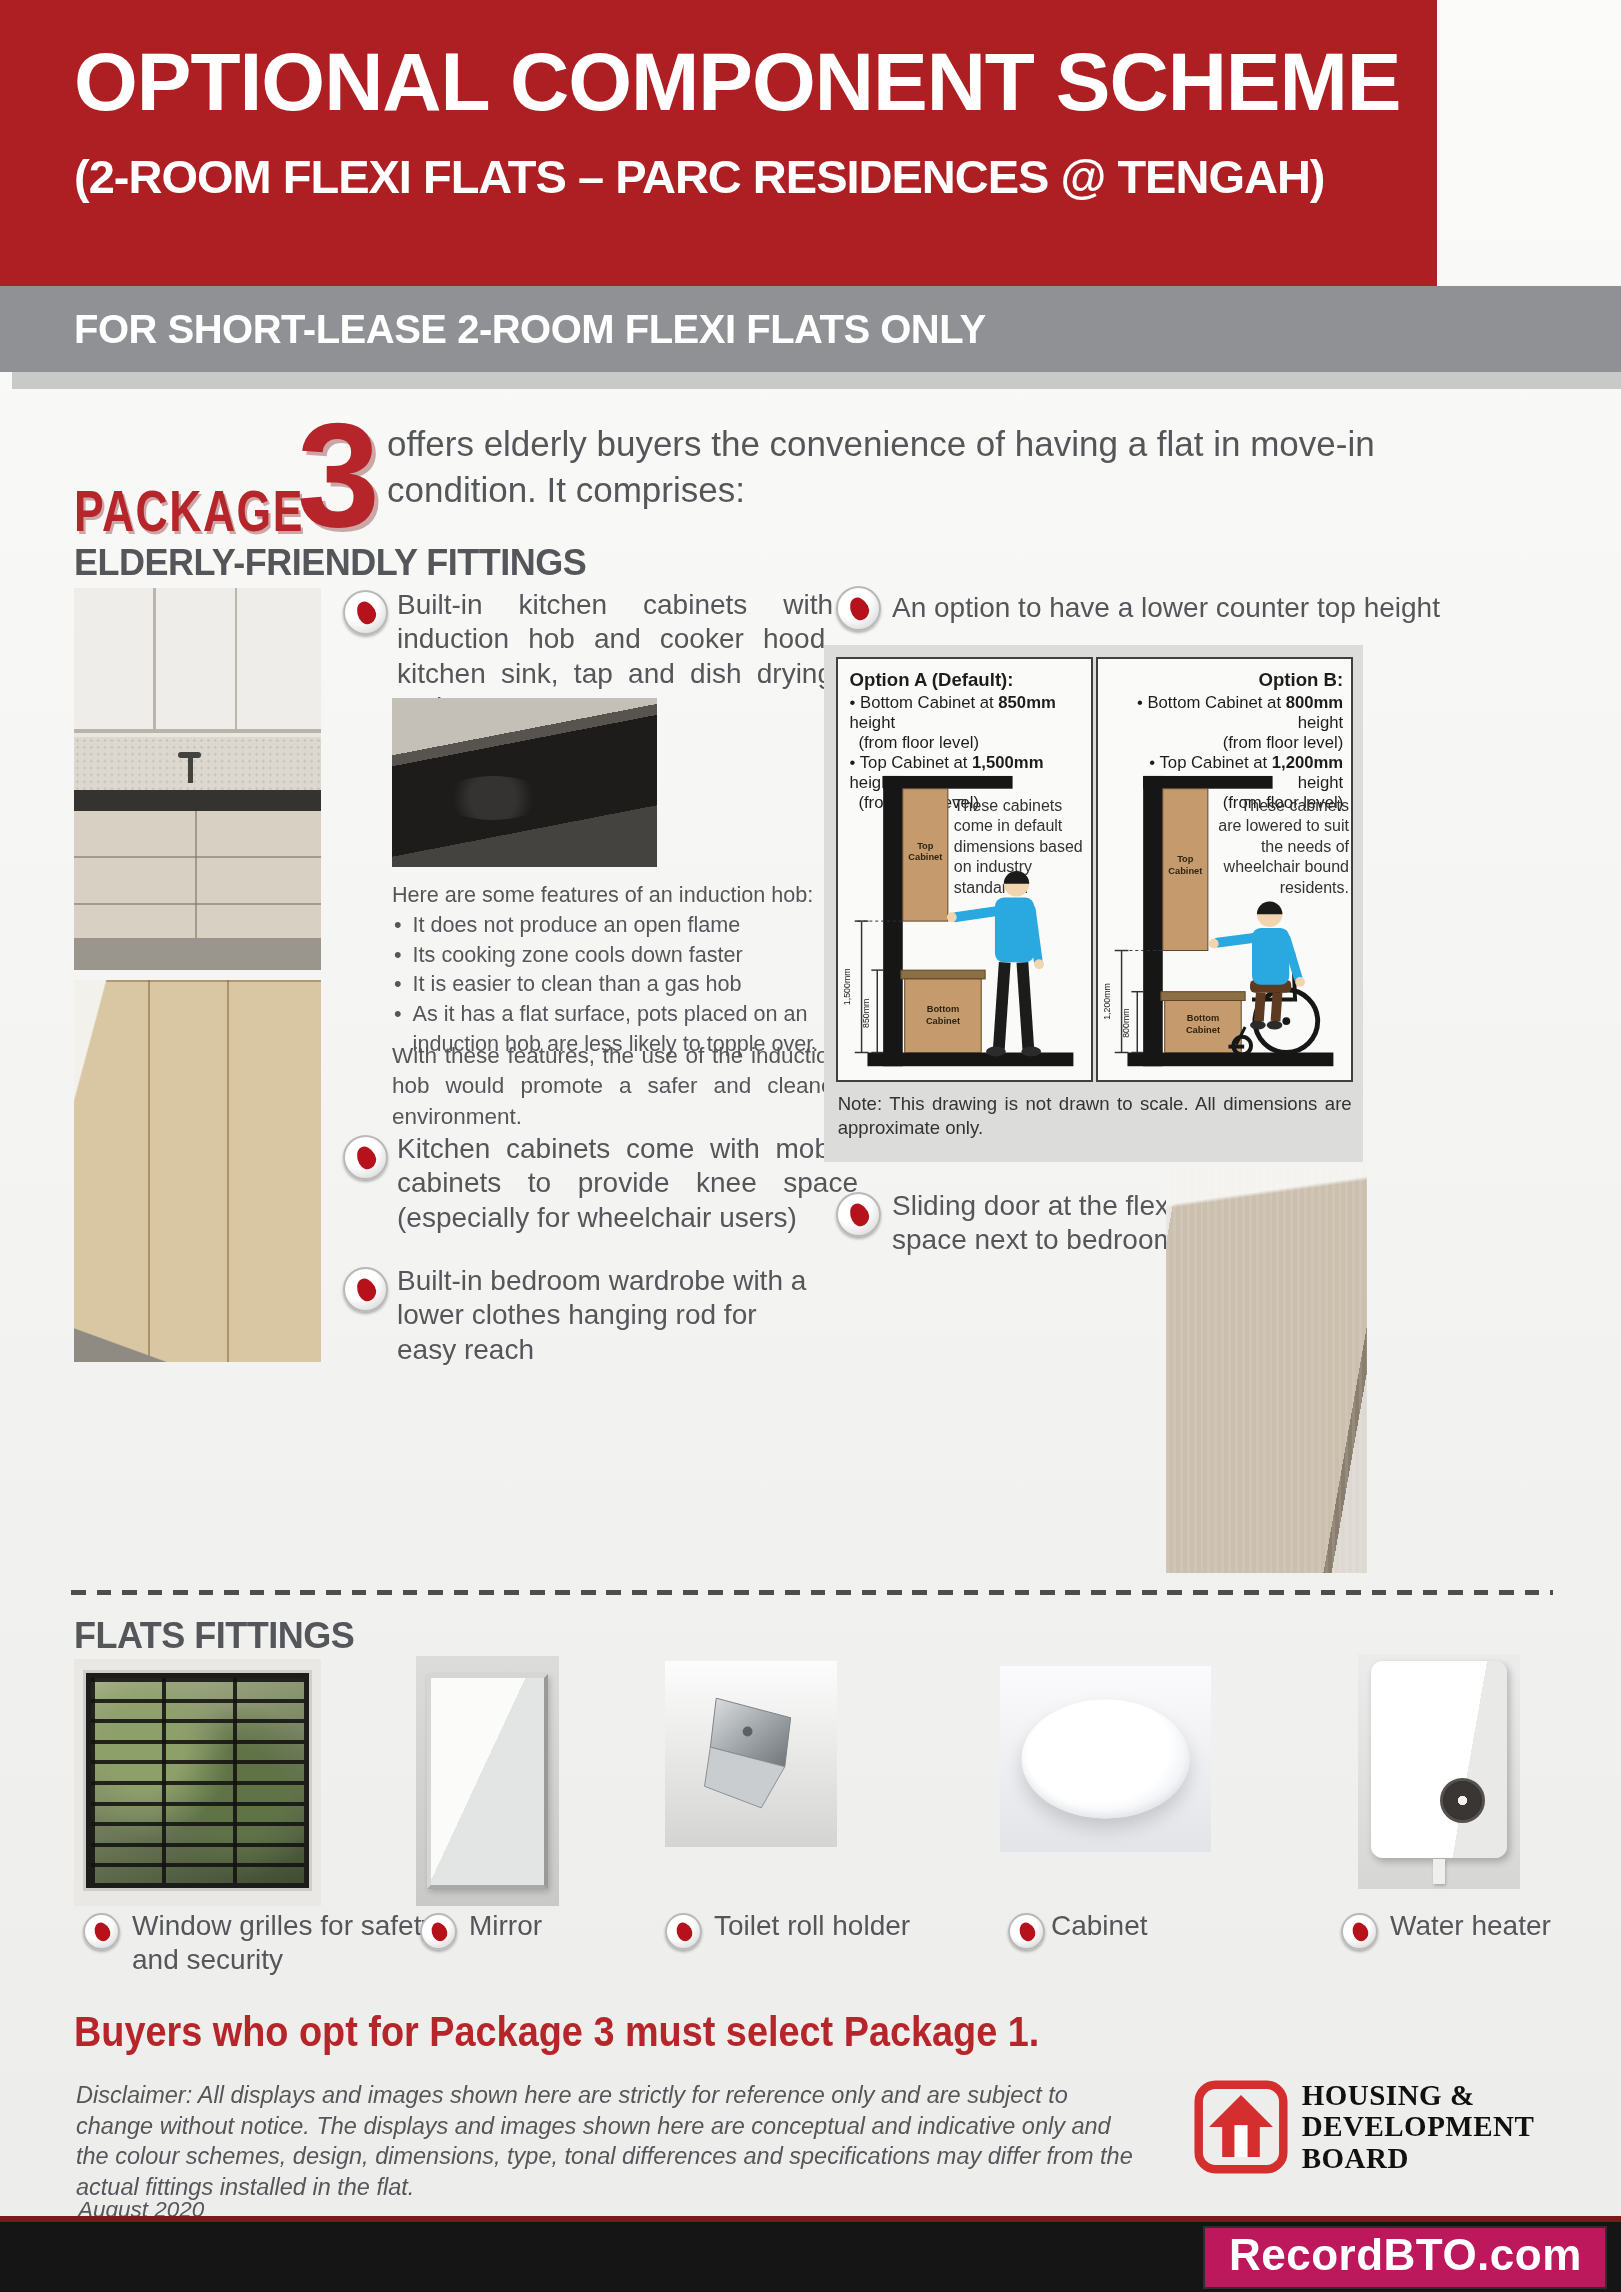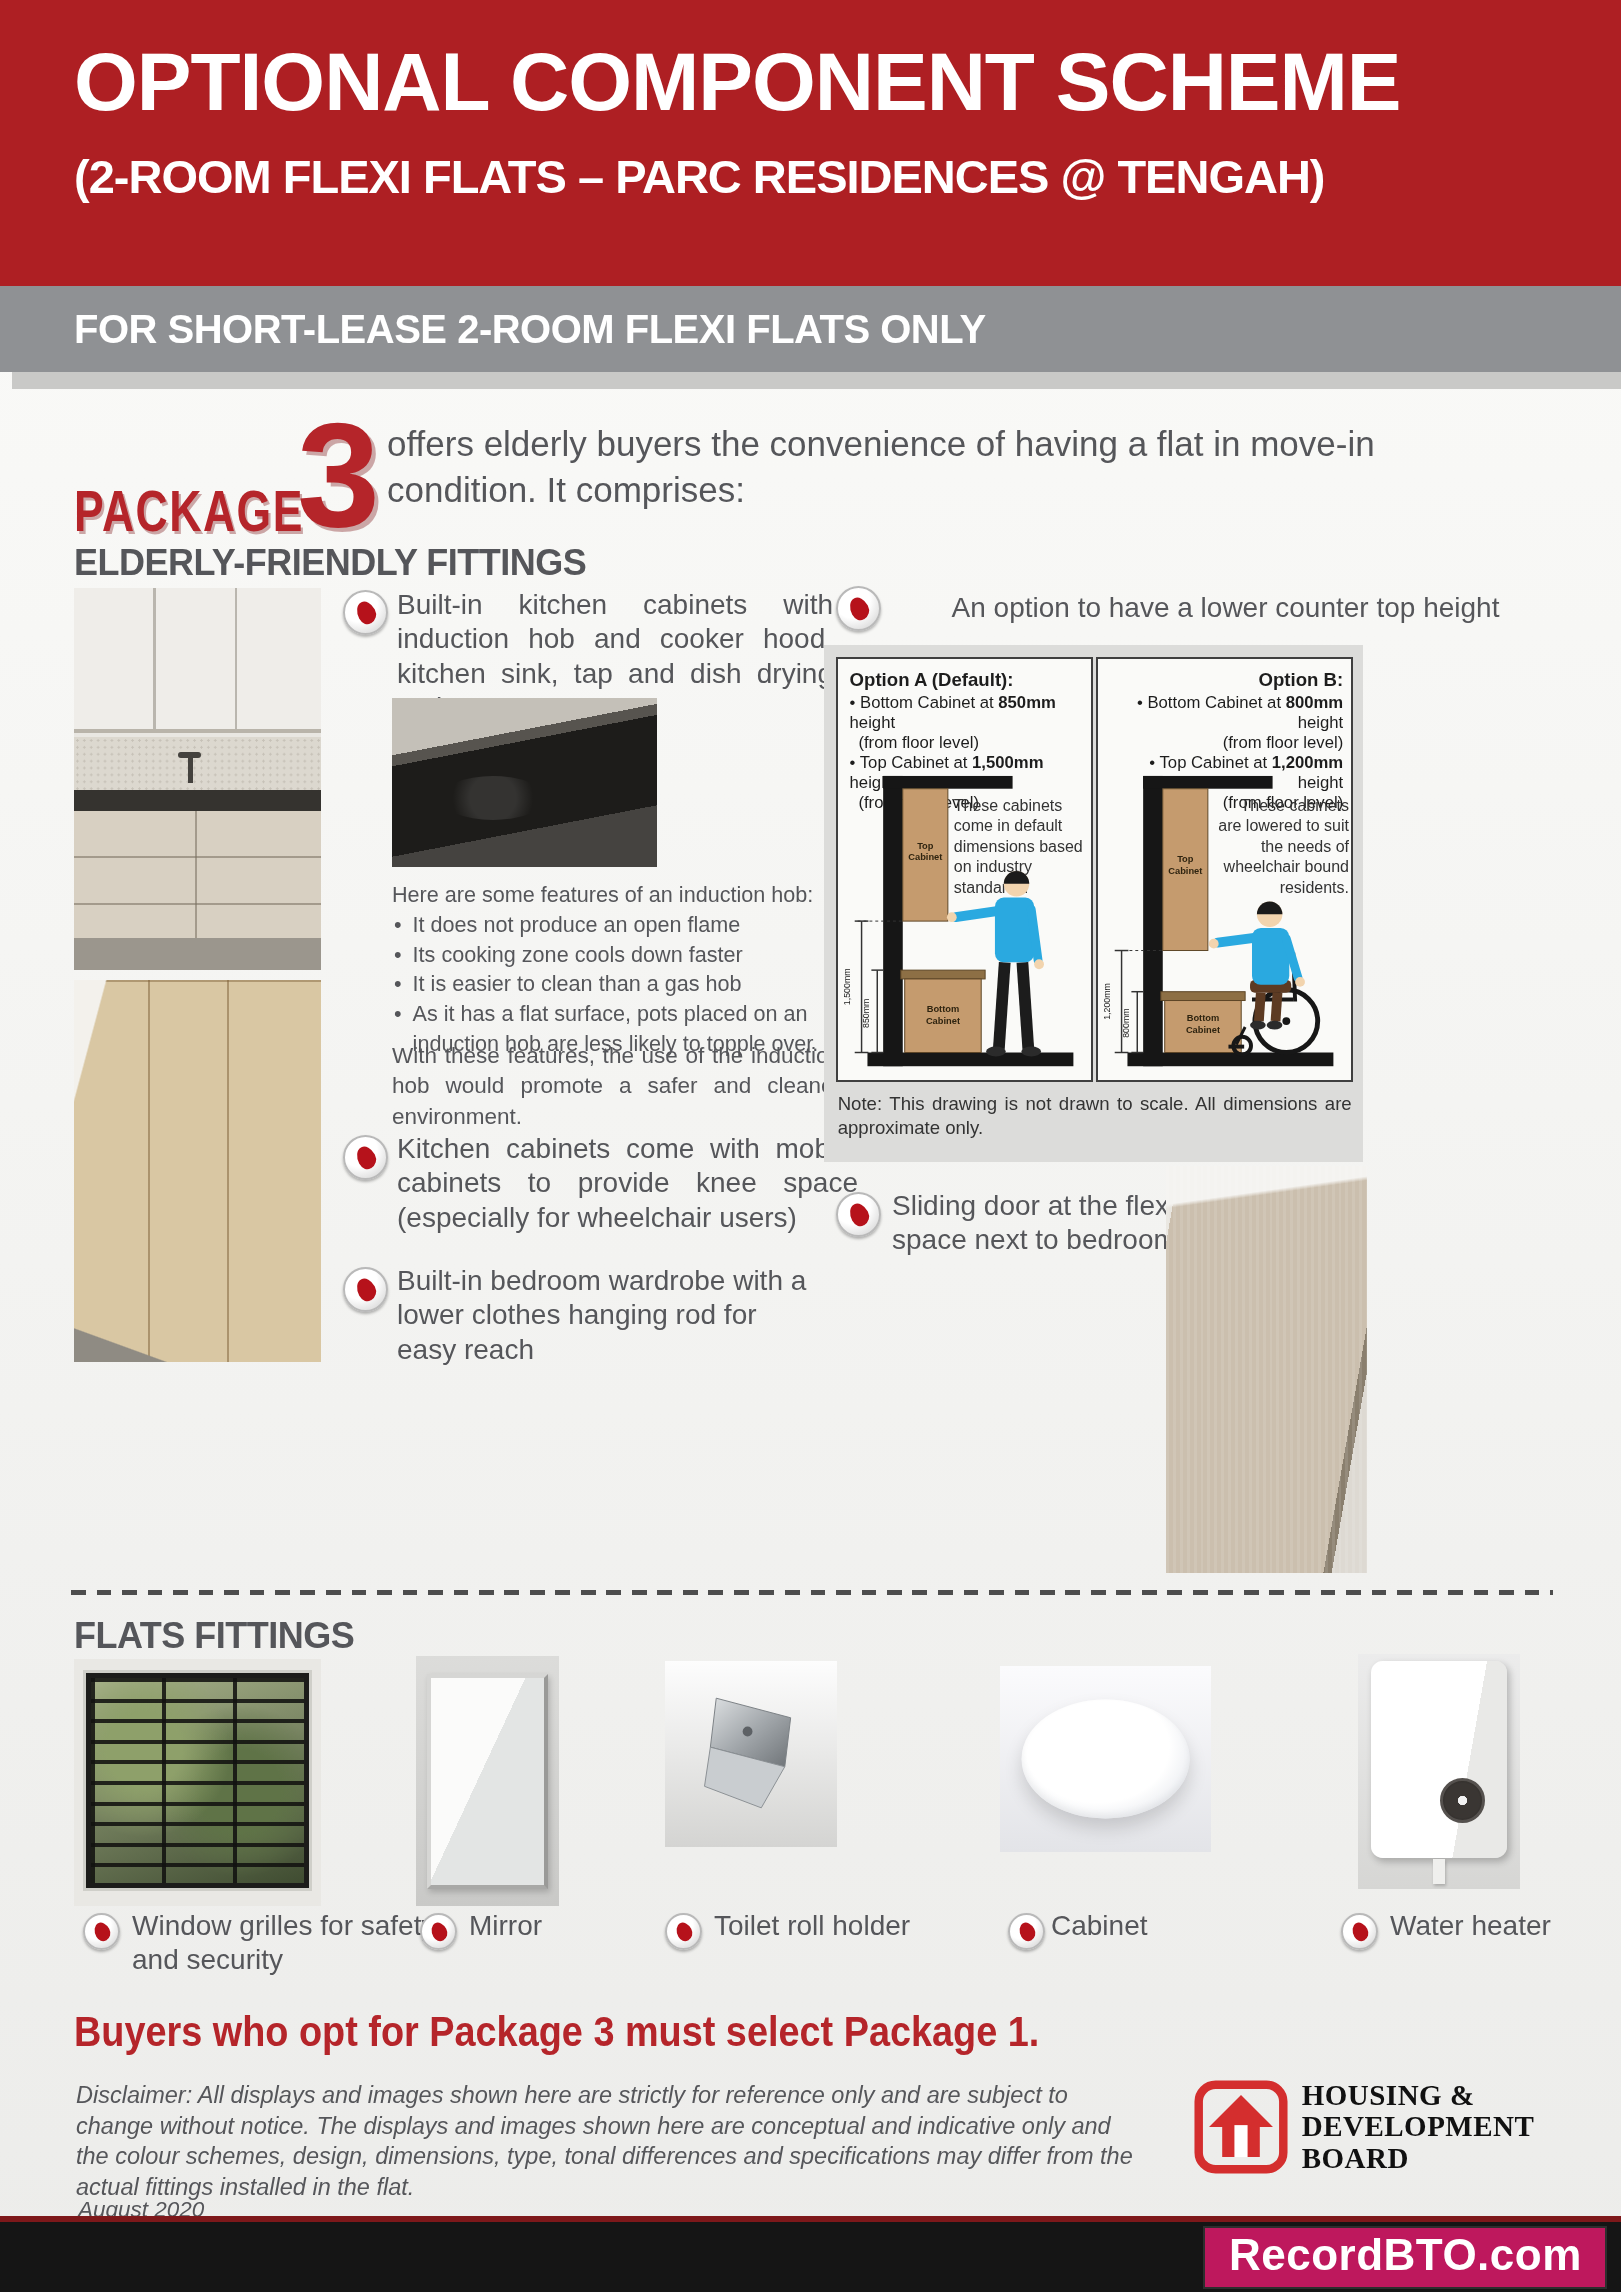"OPTIONAL COMPONENT SCHEME" .red-header { width: 1621px -> 1437px }
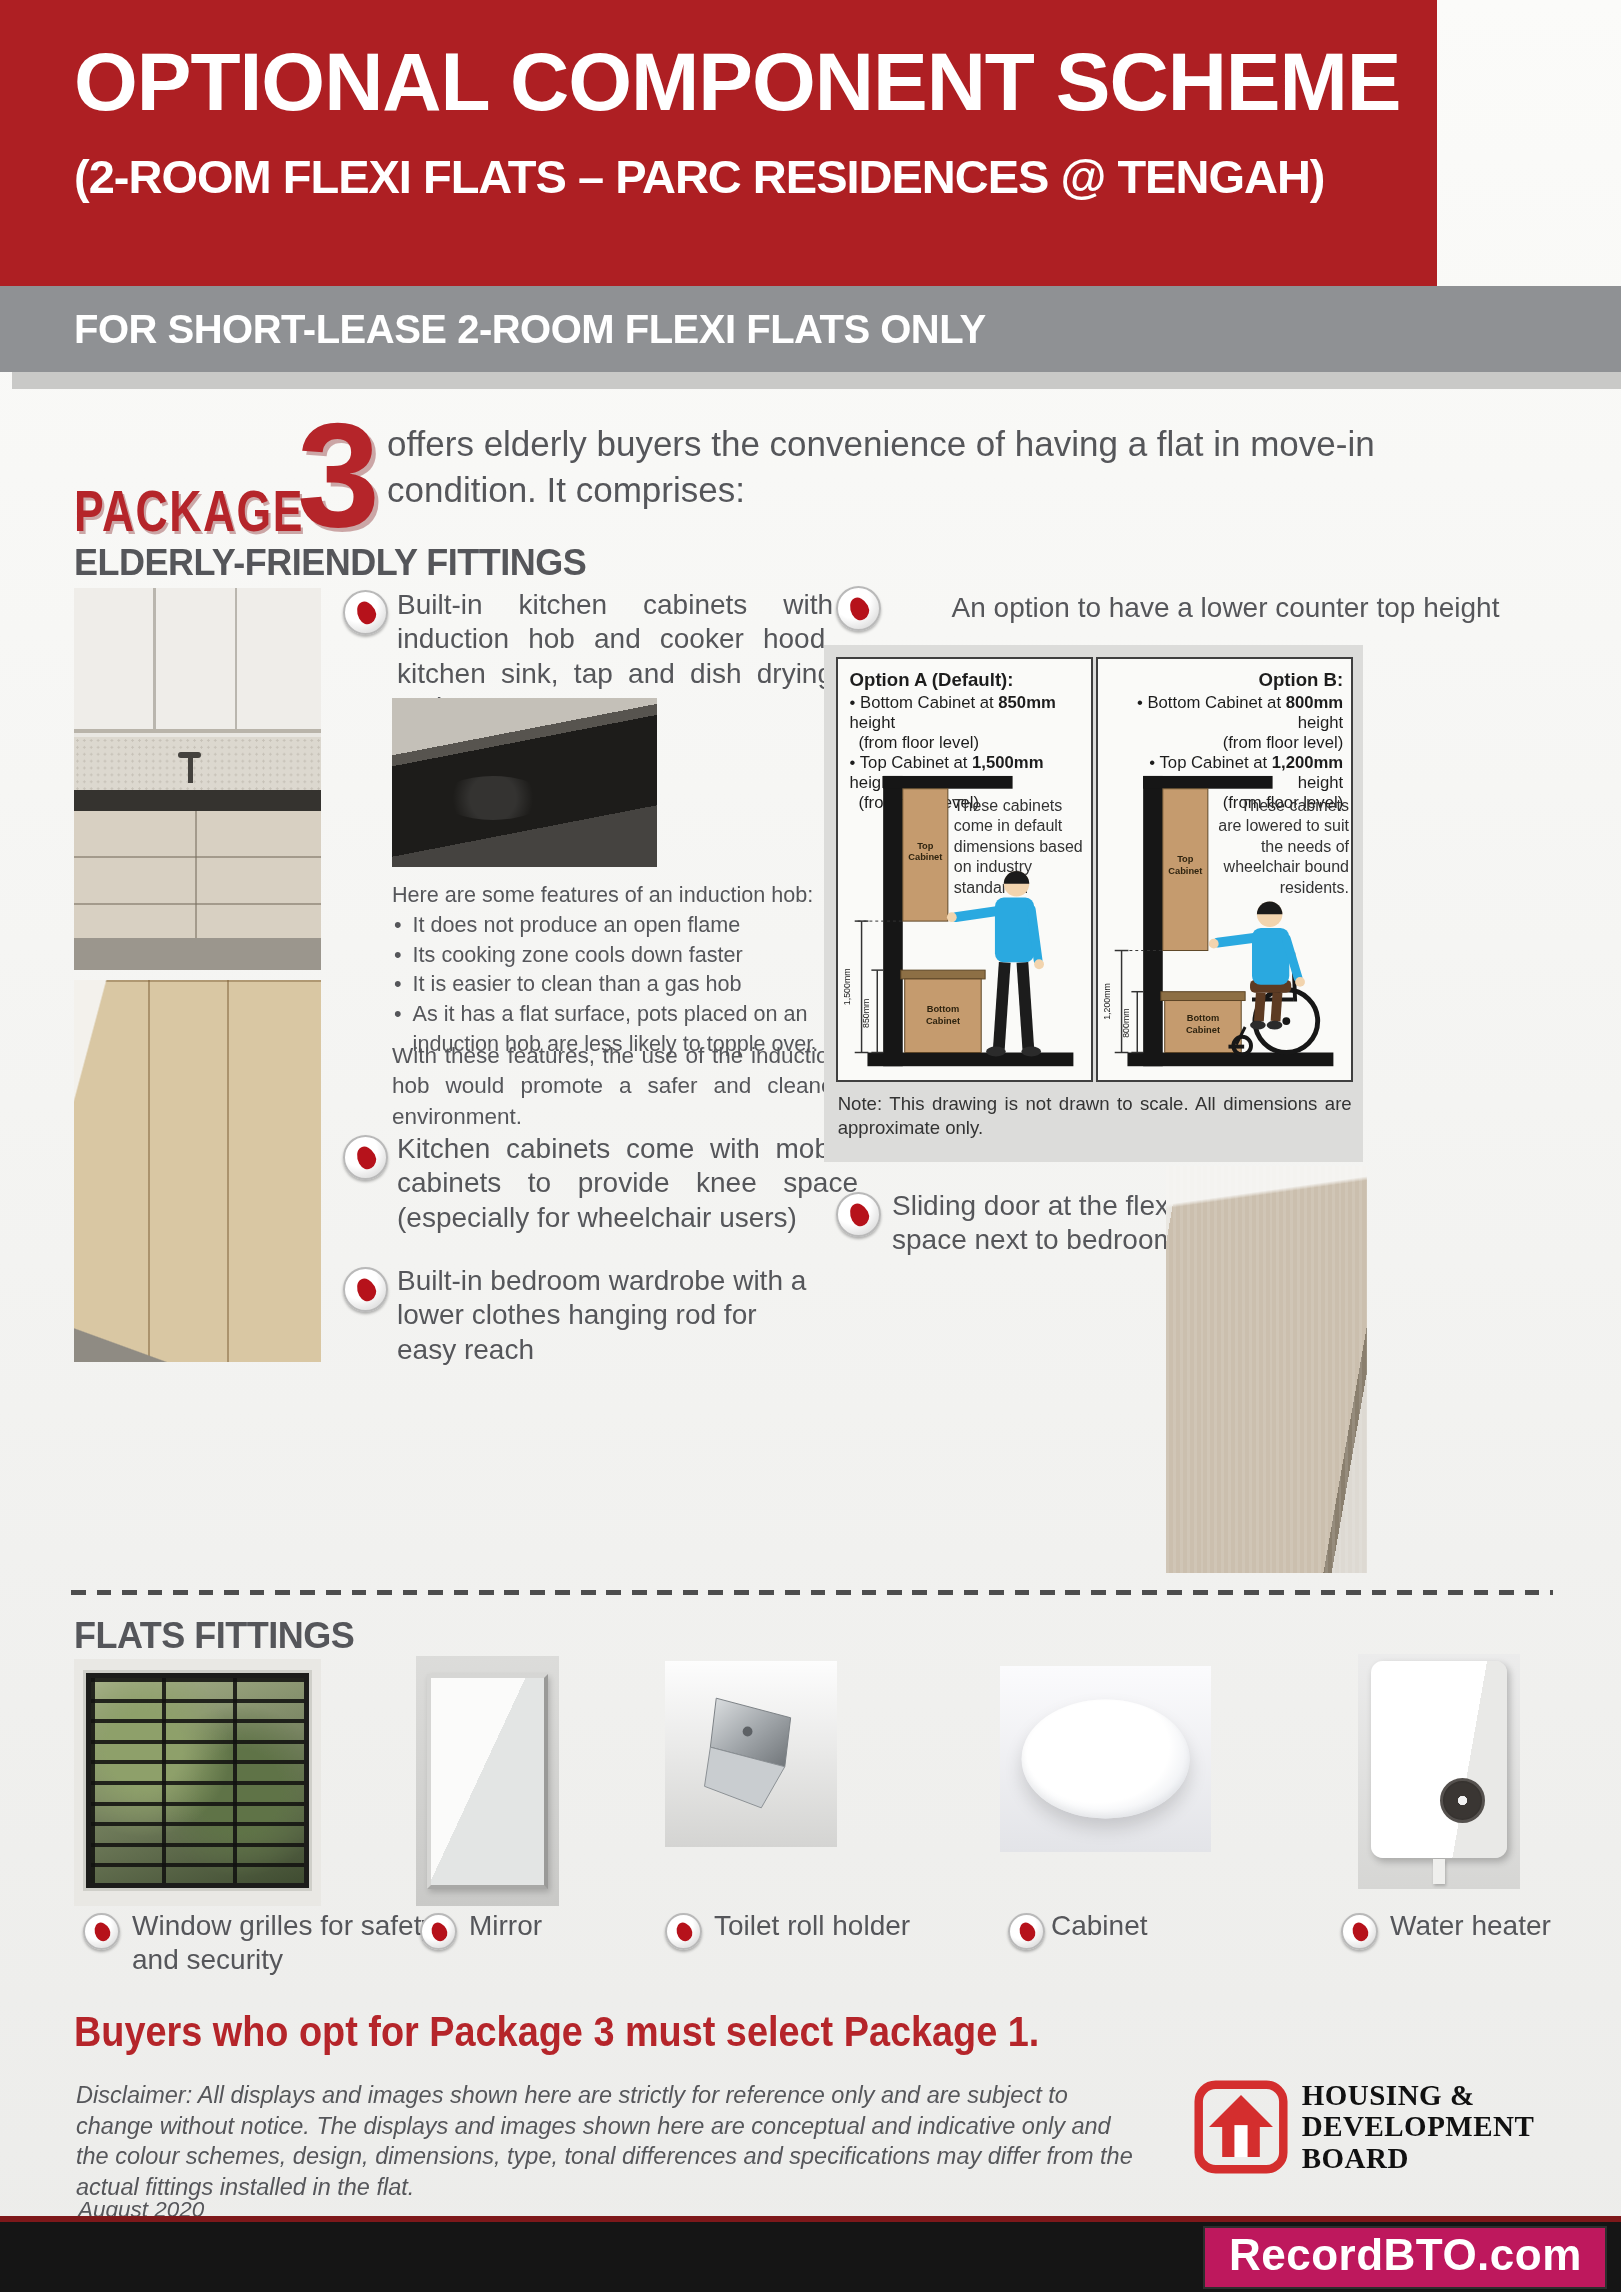"An option to have a" p.btxt { text-align: center -> none }
